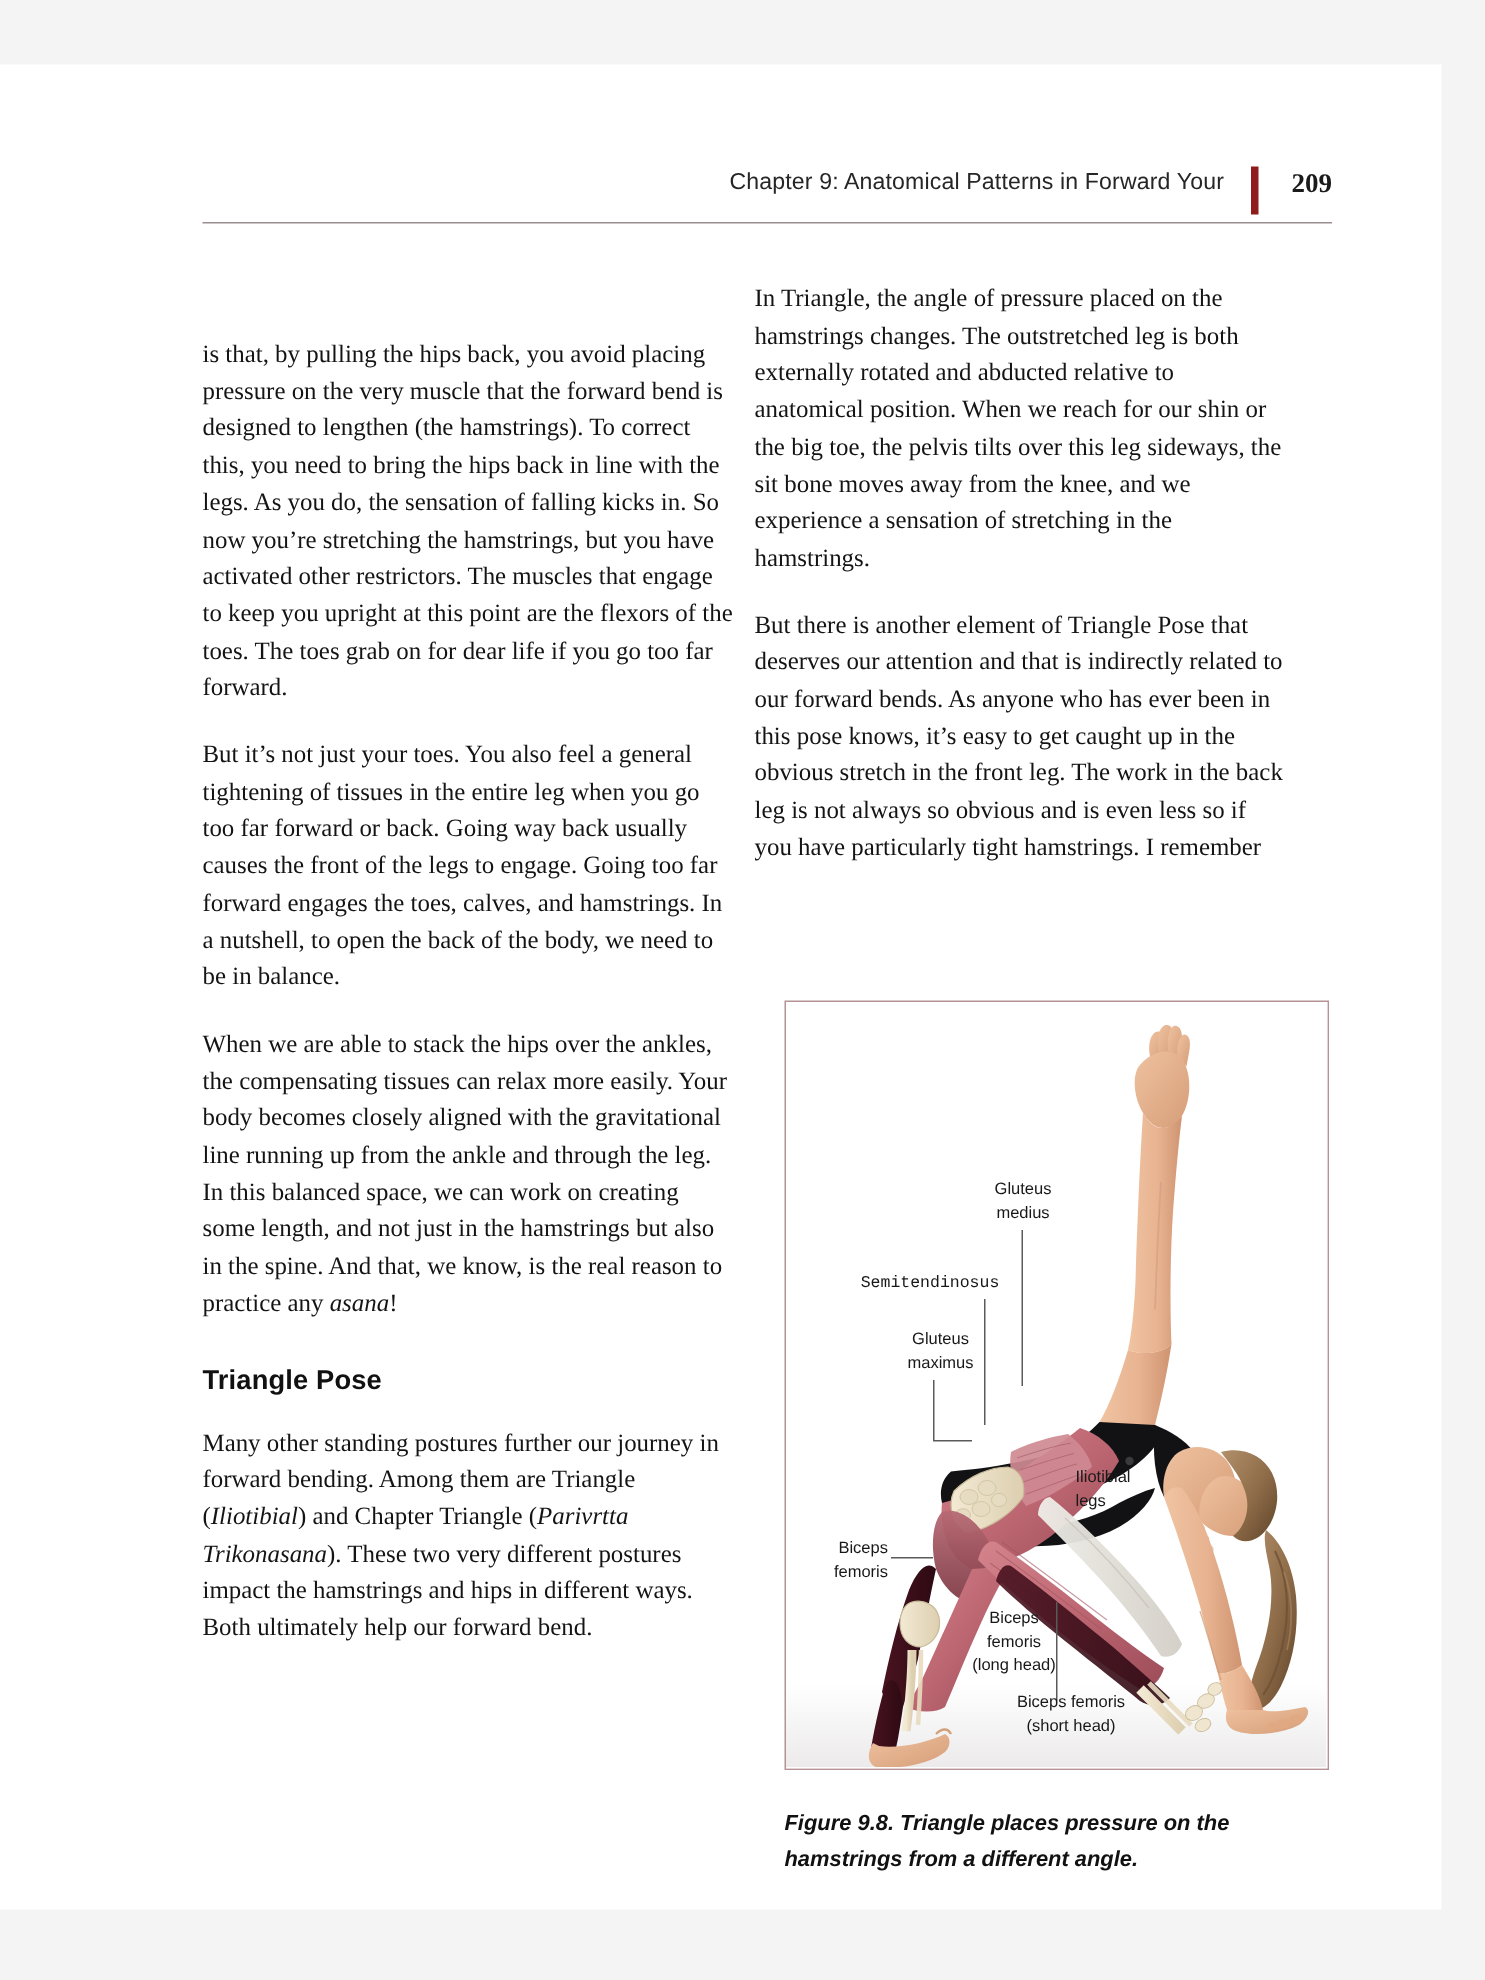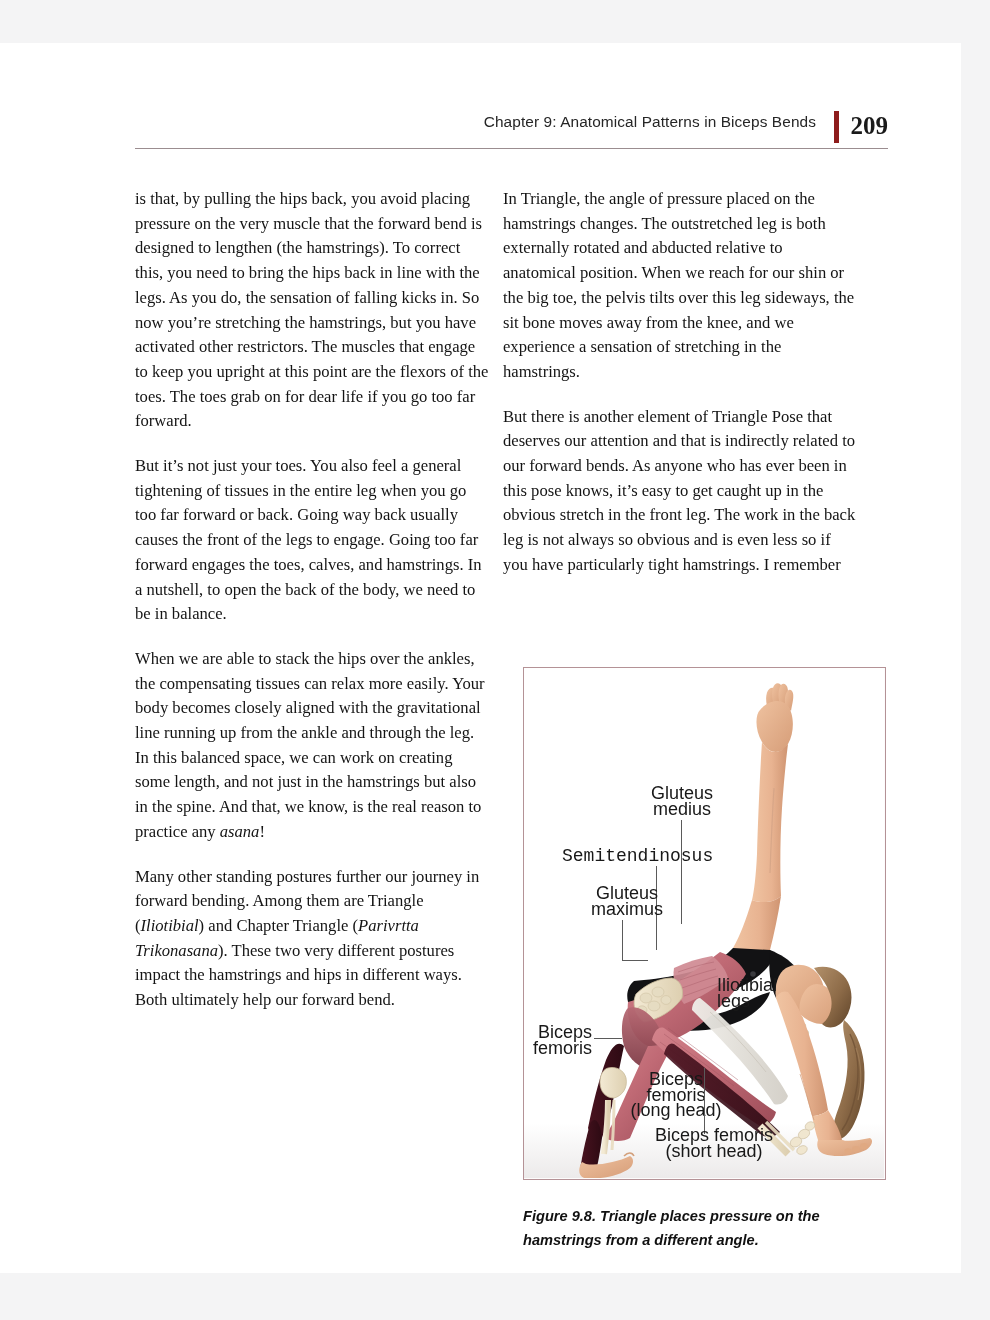"Chapter 9: Anatomical Patterns in" div { text: Biceps Bends -> Forward Your }
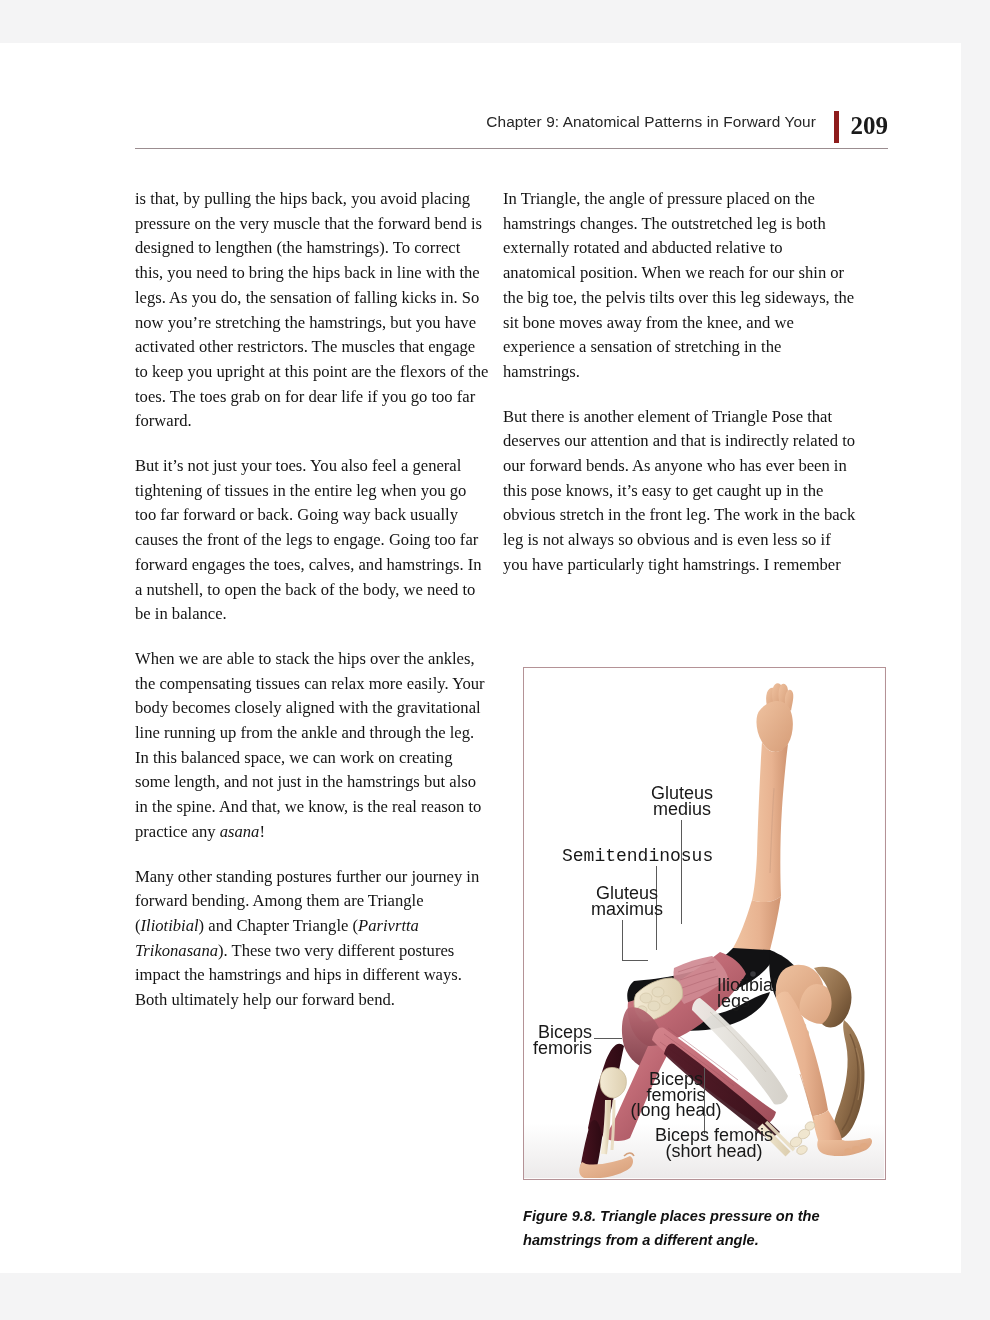"209" #running-head-folio { font-size: 25px -> 18px }
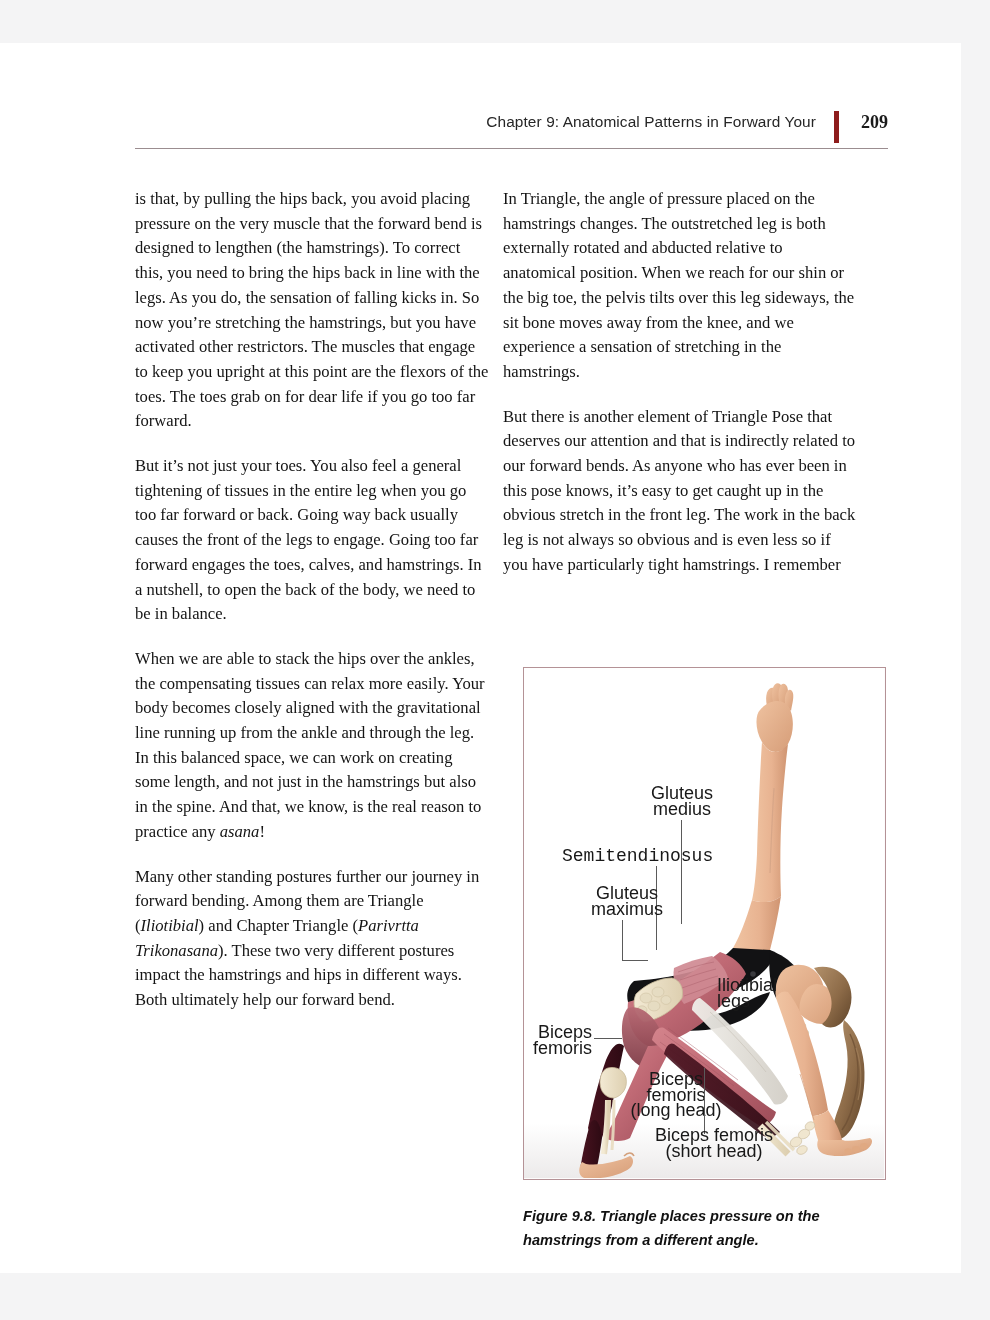"is that, by pulling the" #col-left { margin-top: none -> 37px }
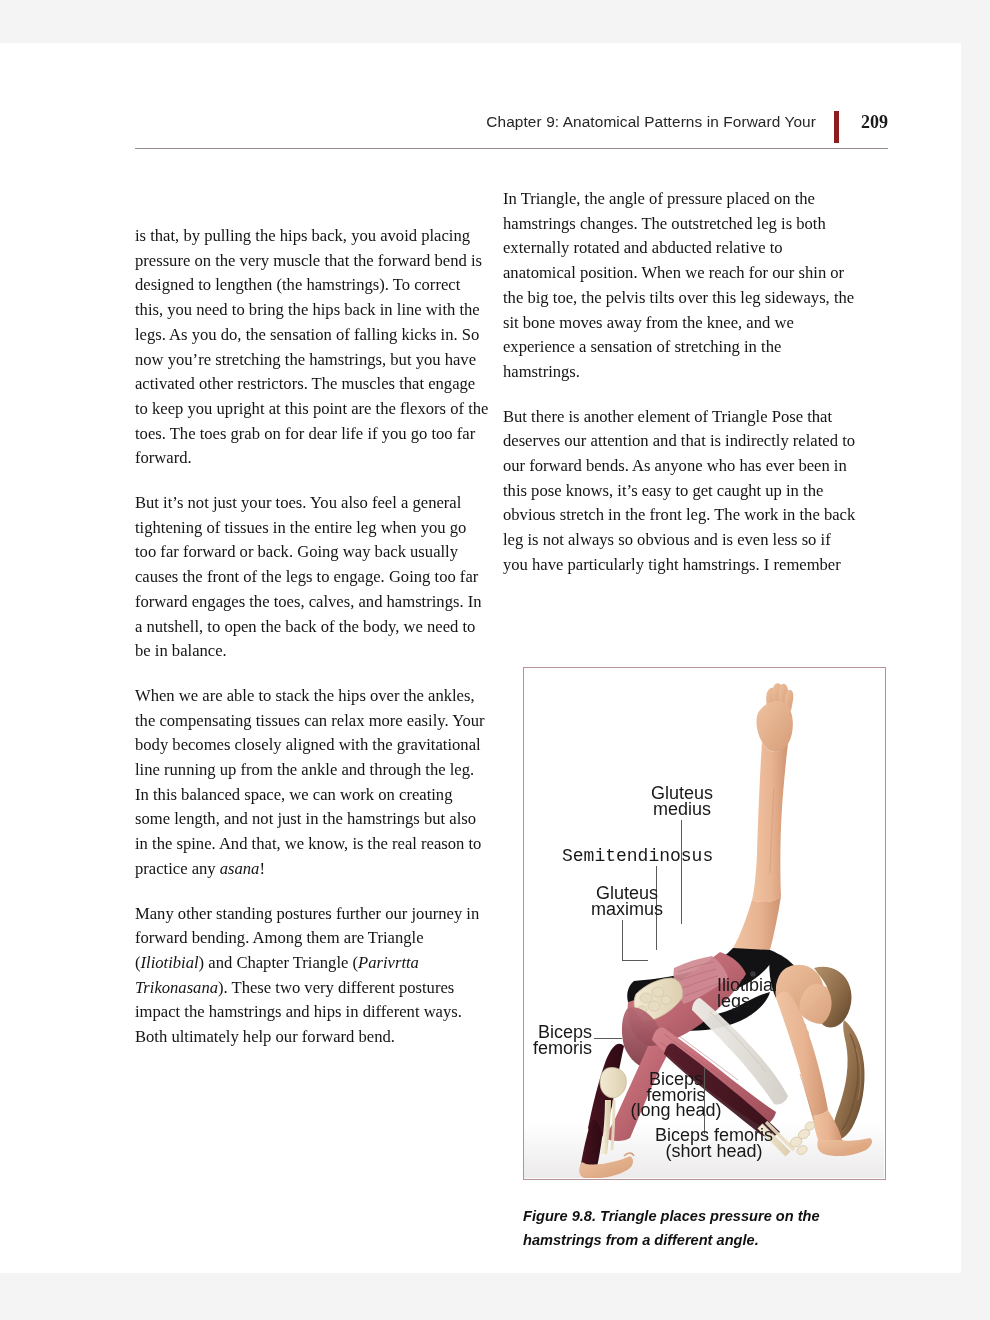"Gluteus" .anno { font-size: 18px -> 11px }
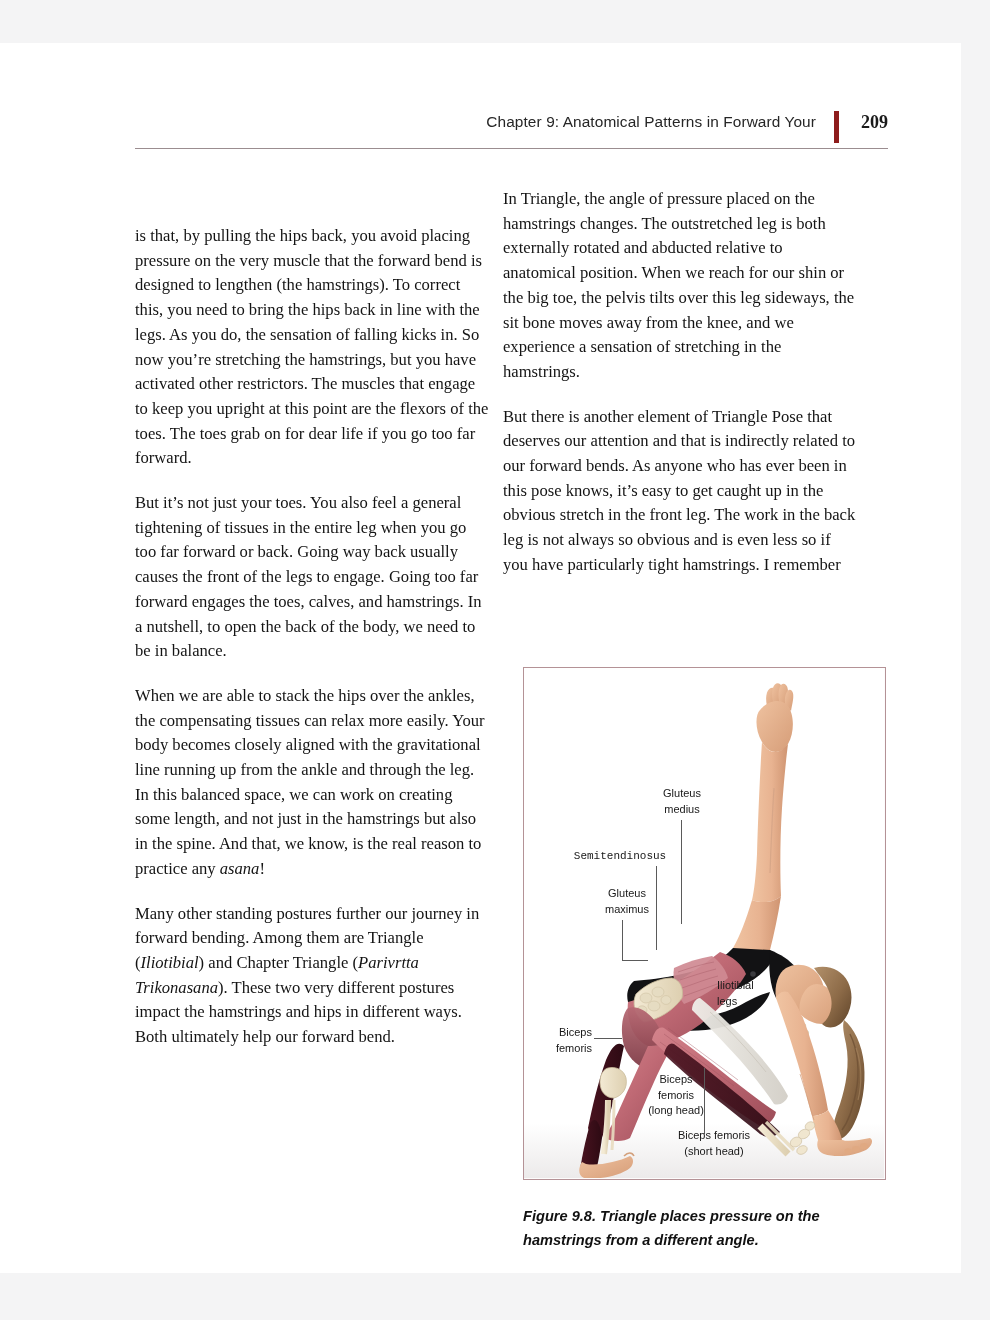"Triangle Pose" h2.section-head { html: none -> <h2>Triangle Pose</h2> }
